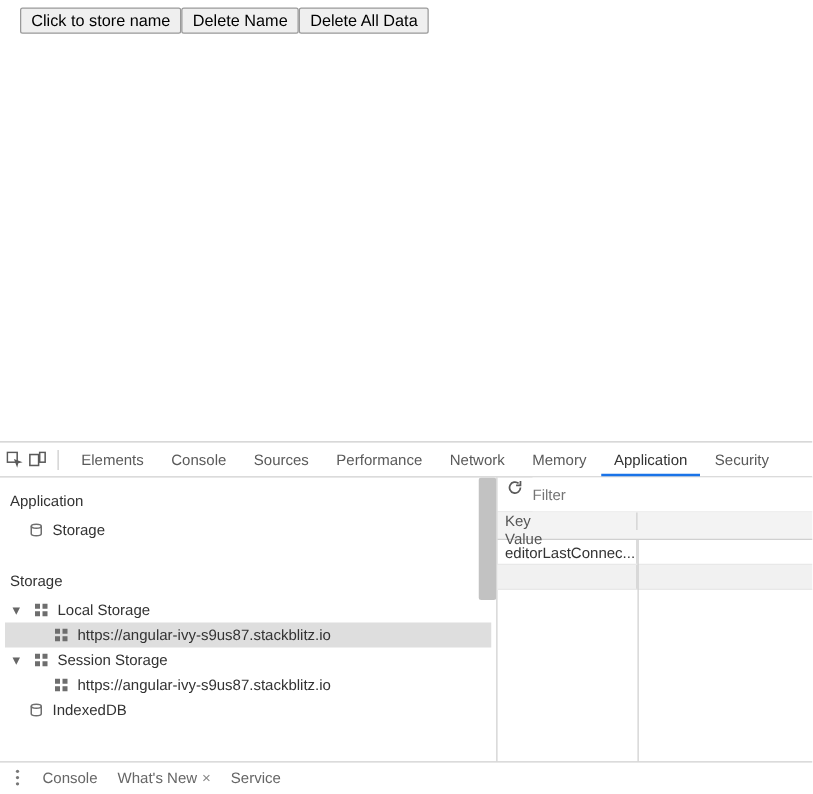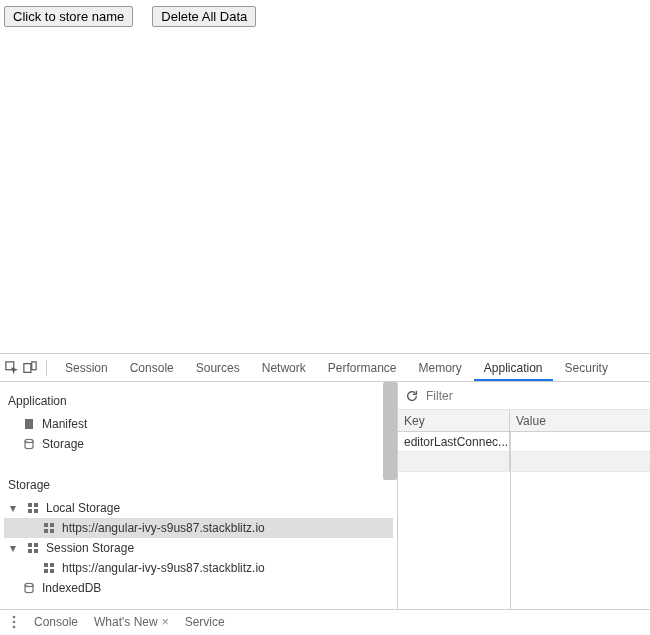"Click to store name" .page-top { gap: 19px -> 0; padding: 6px 4px -> 6px 16px }
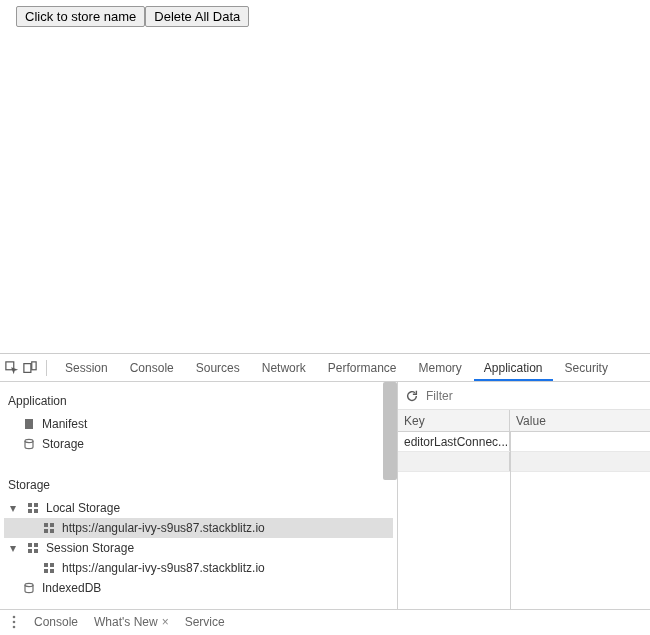"Delete Name" button { html: none -> <button>Delete Name</button> }
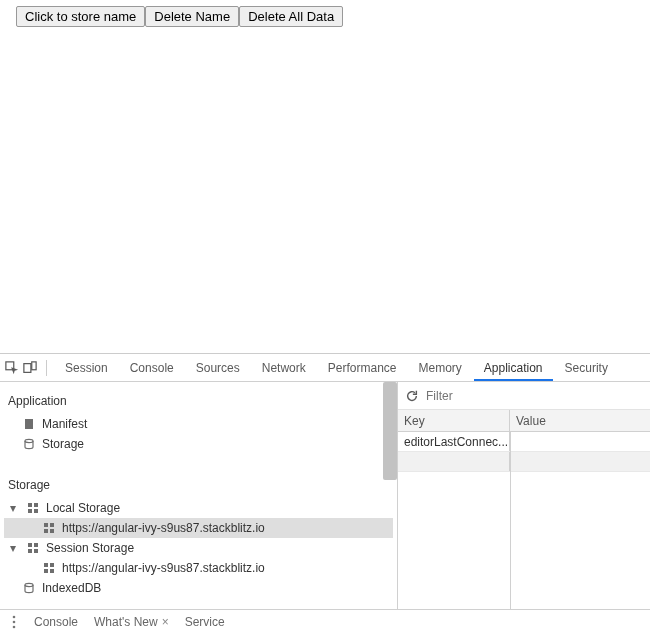"Session" span.dt-tab { text: Session -> Elements }
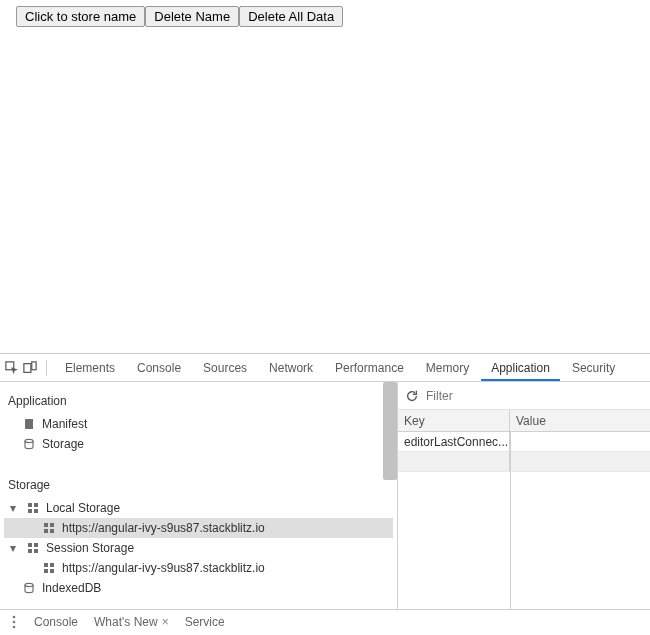"Network" span.dt-tab { order: before "Performance" -> after "Performance" }
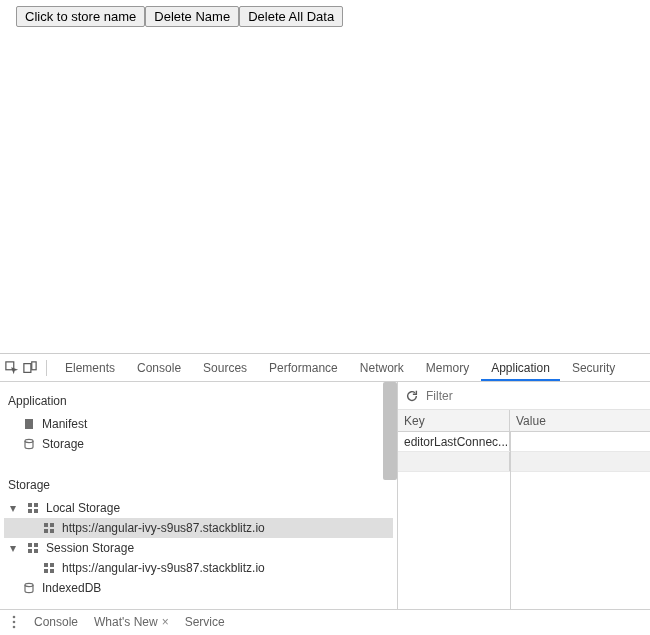"Filter" .filter-row { align-items: center -> none }
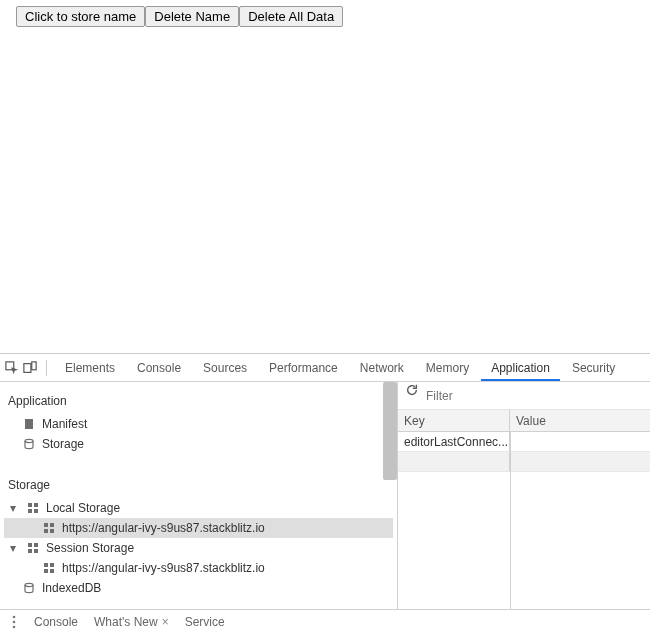"Manifest" div.tree-row { html: <div> <span> <svg> <rect></rect> </svg> </span> <span>Manifest</span> </div> -> none }
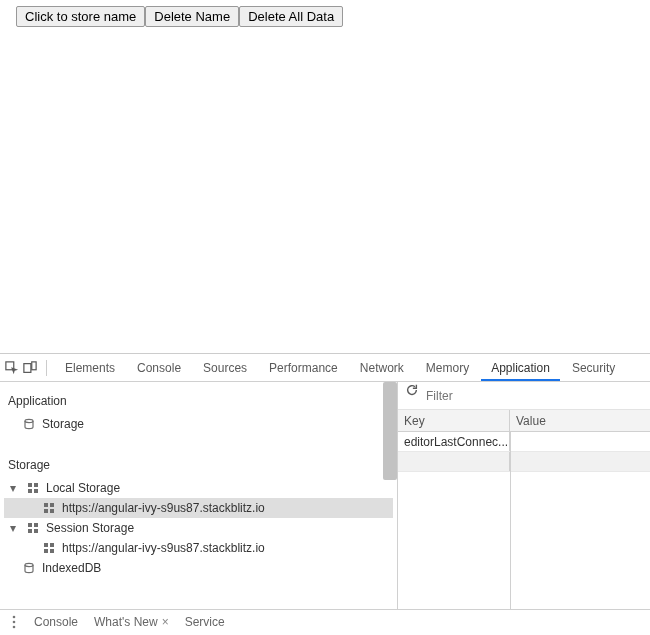"Key" .grid-head { align-items: flex-end -> flex-start; flex-direction: none -> column }
